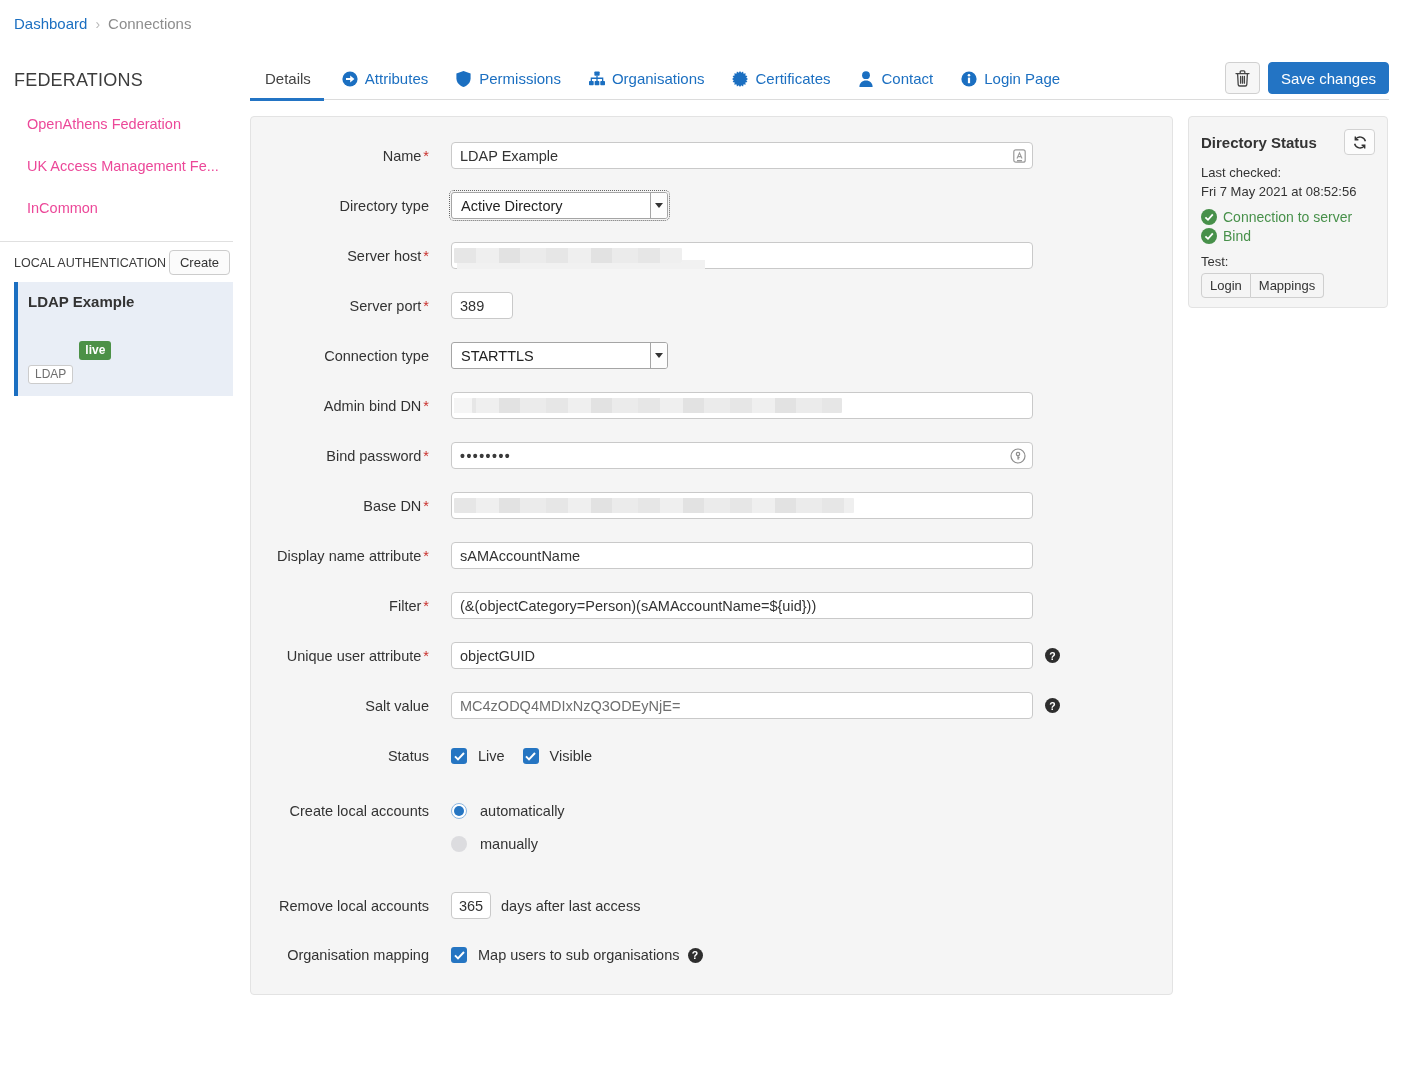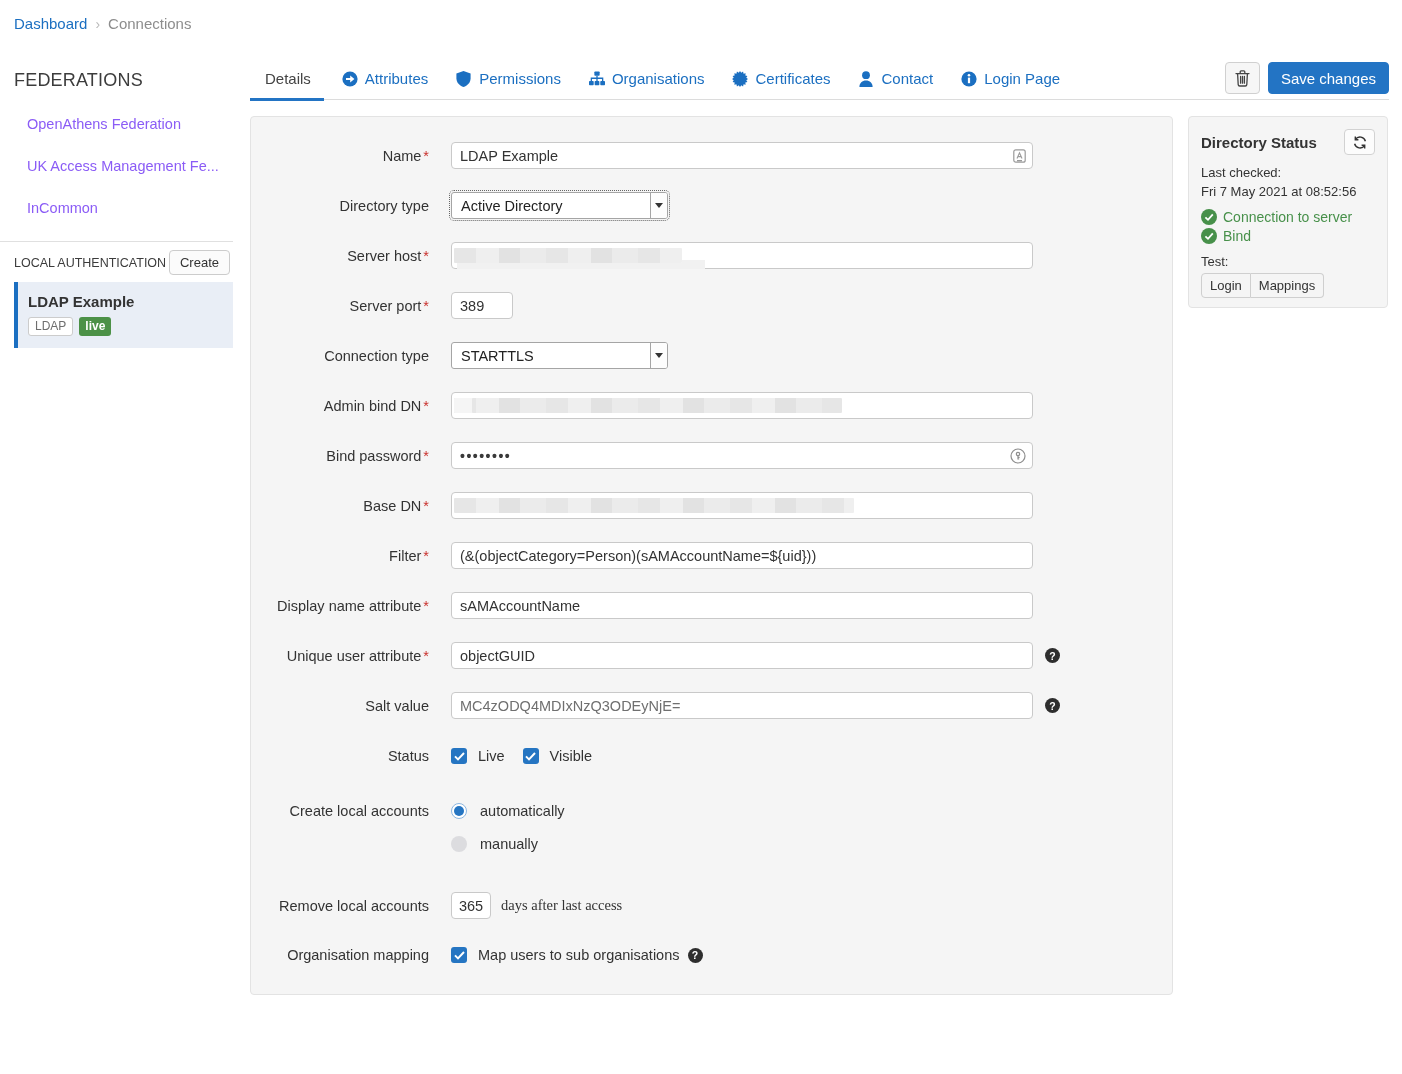"OpenAthens Federation" .side-link { color: #8b5cf6 -> #ec4899 }
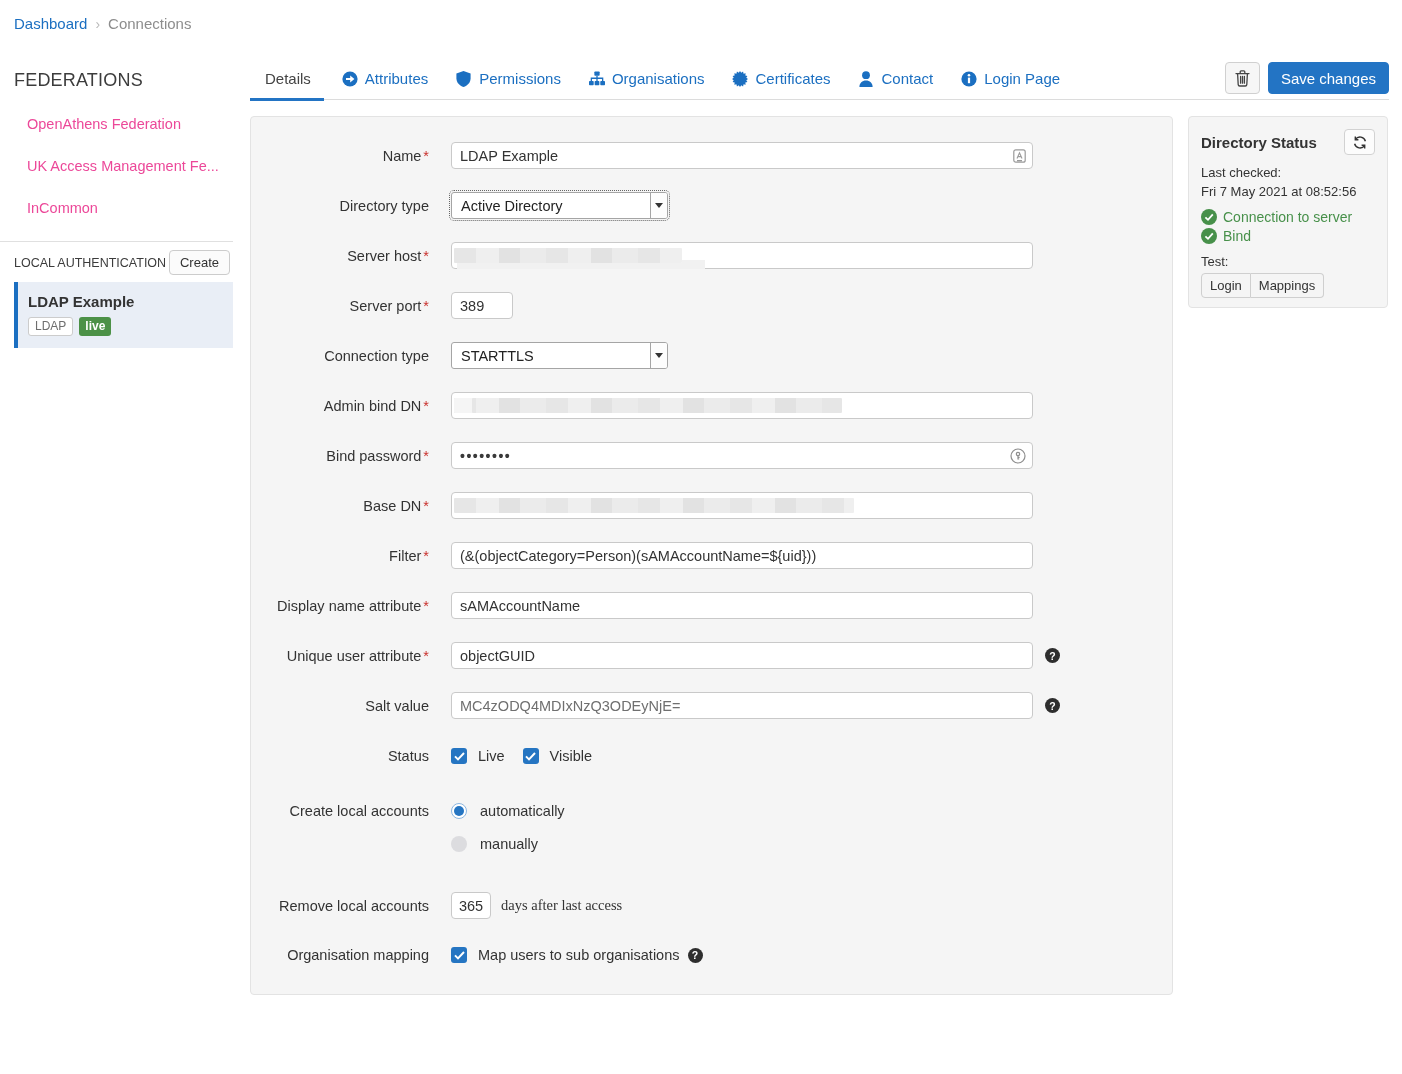"LDAP" .badge-outline { margin-top: none -> 48px }
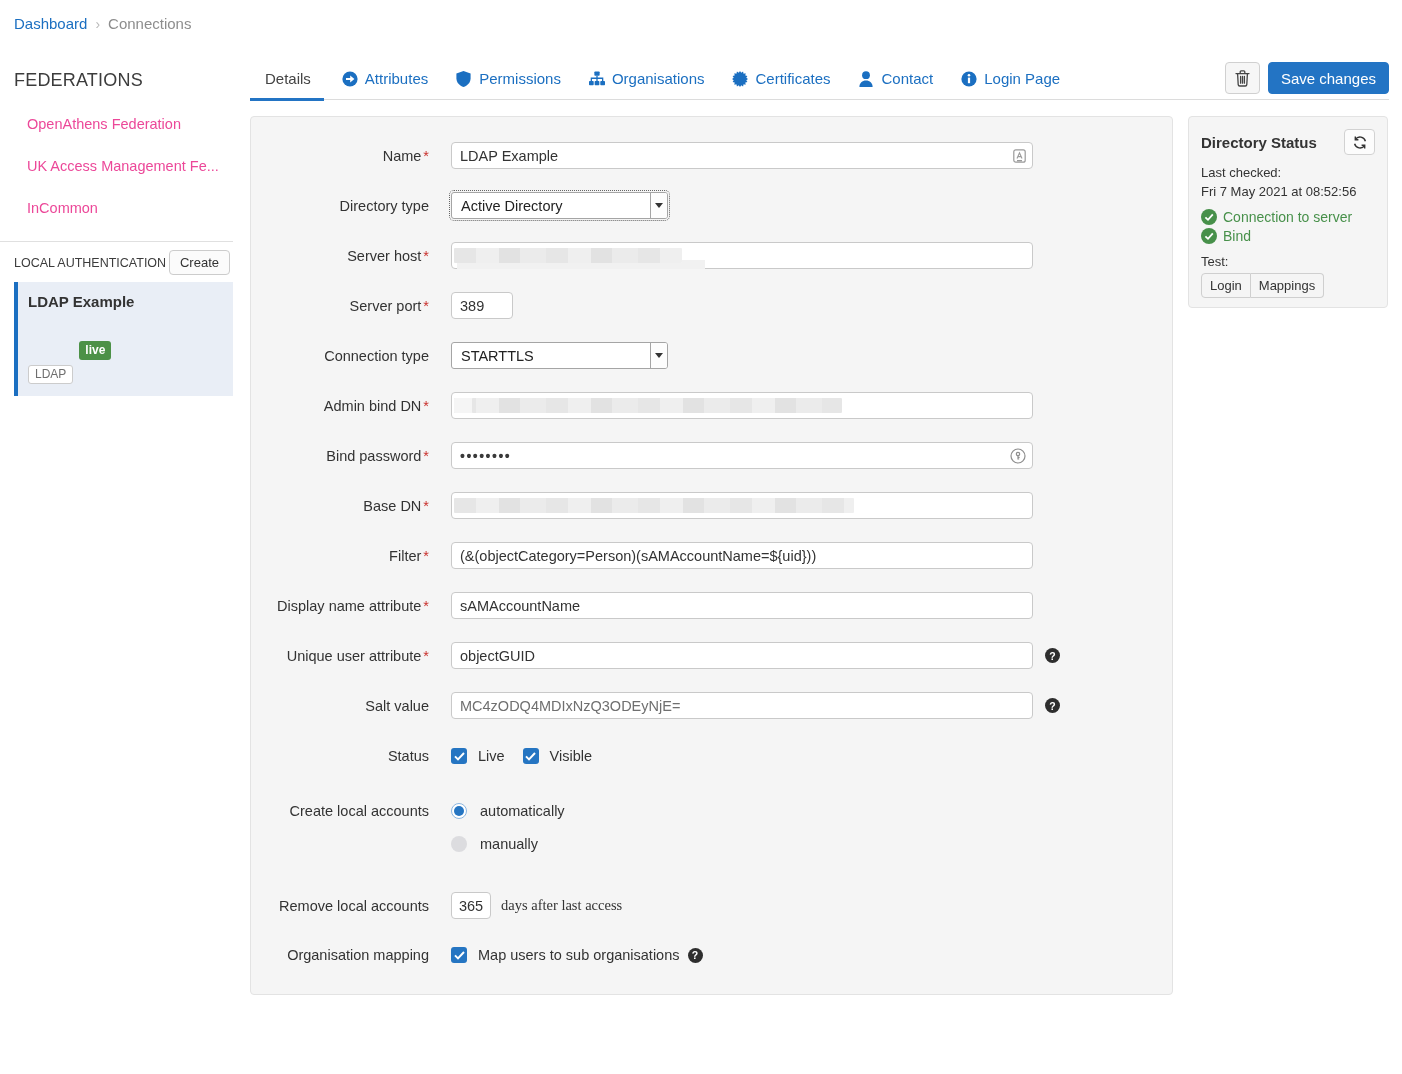"Filter *" div.frow { order: before "Display name attribute *" -> after "Display name attribute *" }
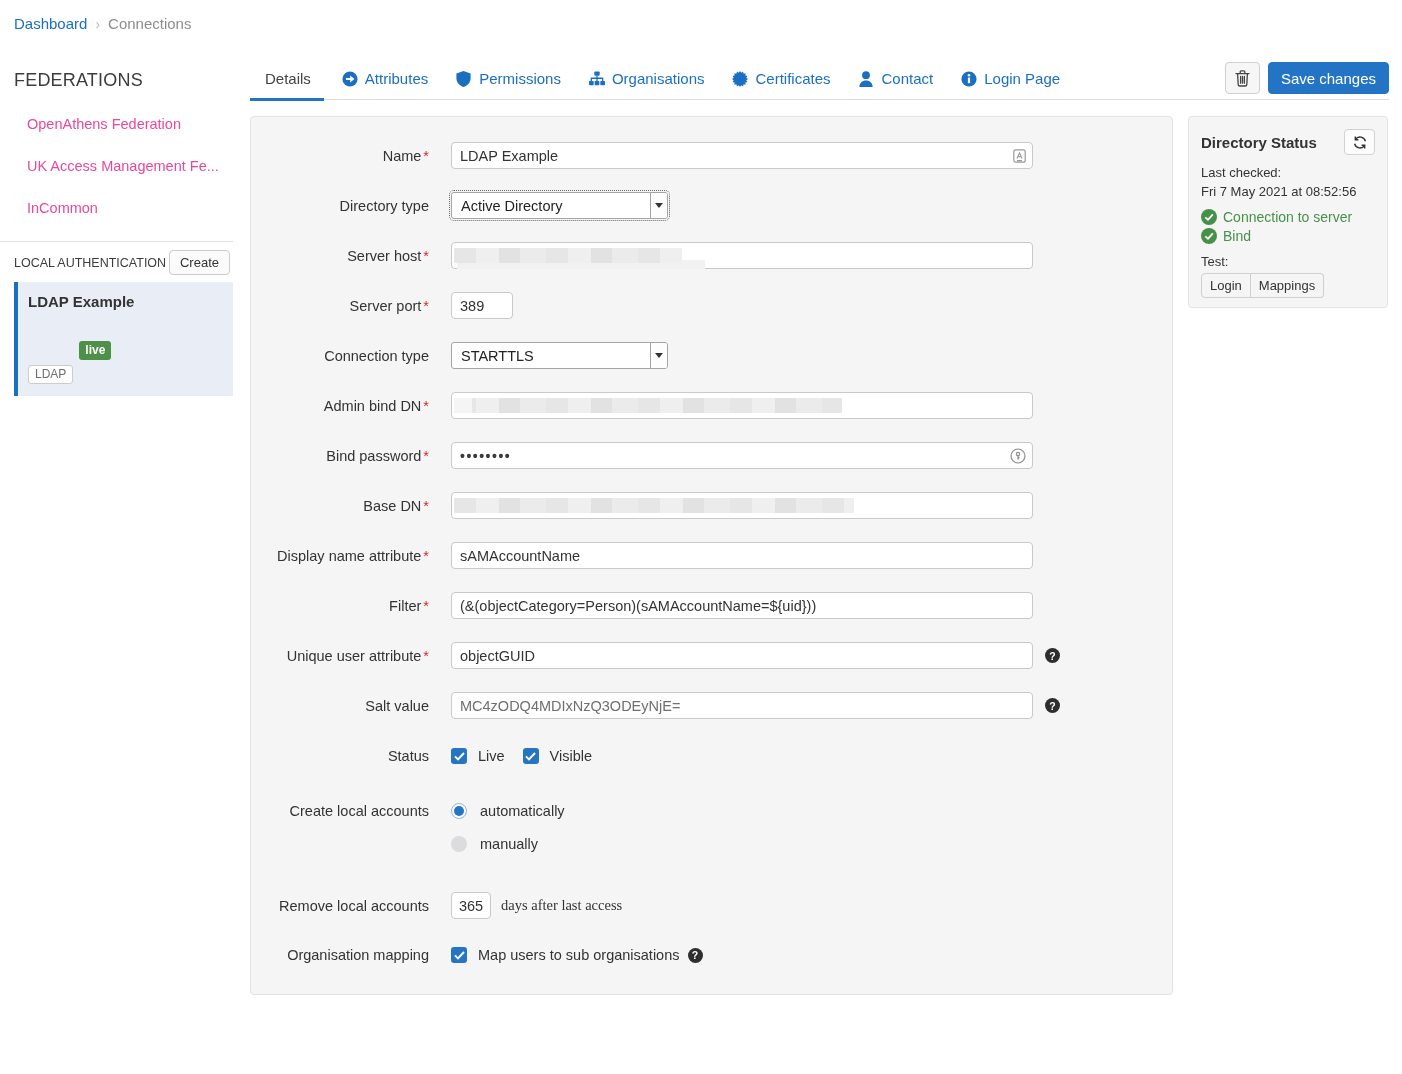"days after last access" .suffix-text { font-family: Liberation Serif, serif -> none }
